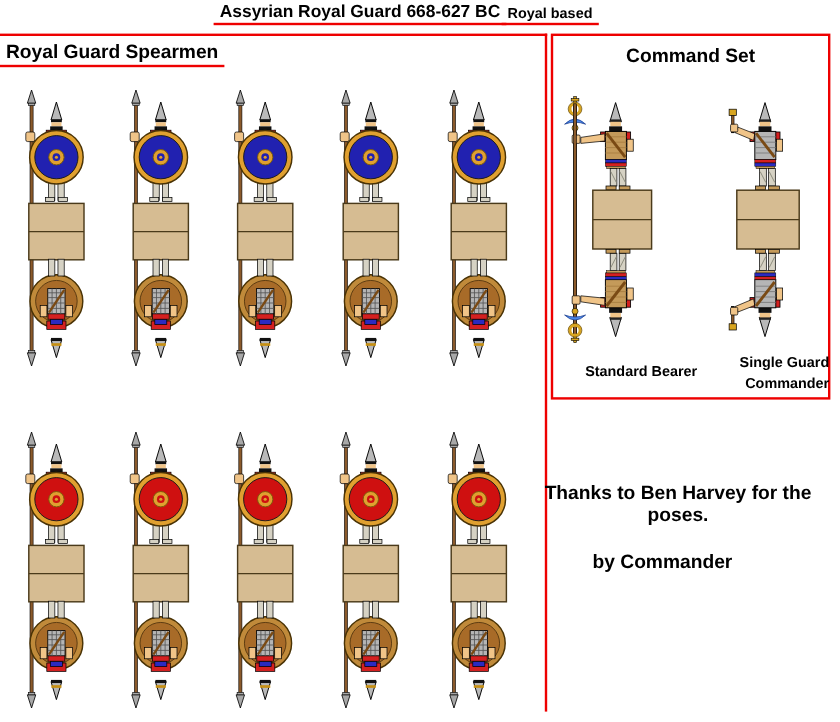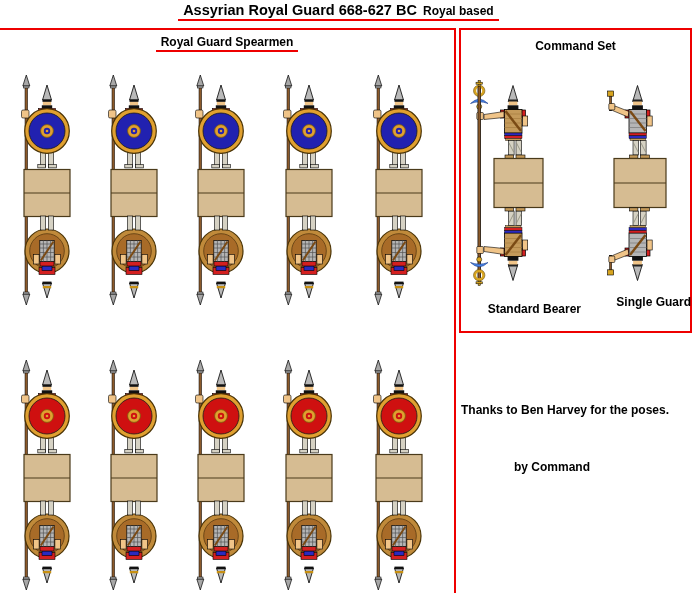"Royal Guard Spearmen" .panel-label { font-size: 12px -> 16px; text-align: center -> none }
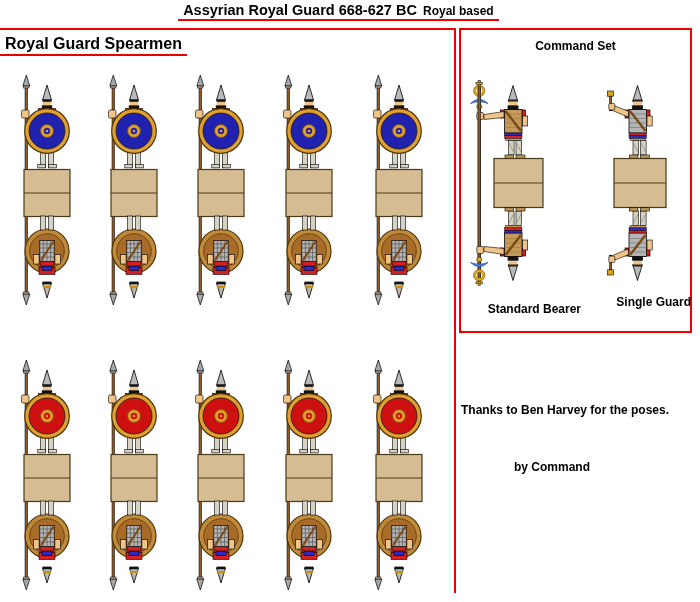"Command Set" .command-label { font-size: 12px -> 16px }
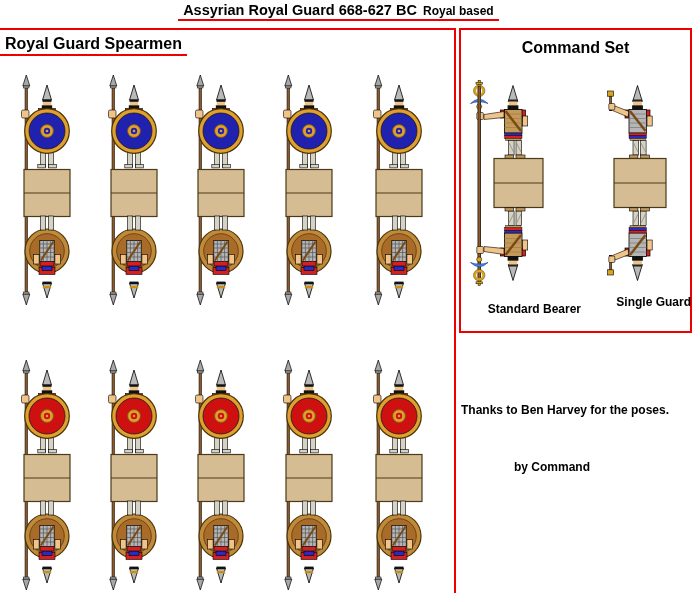"Commander" div { html: none -> <div>Commander</div> }
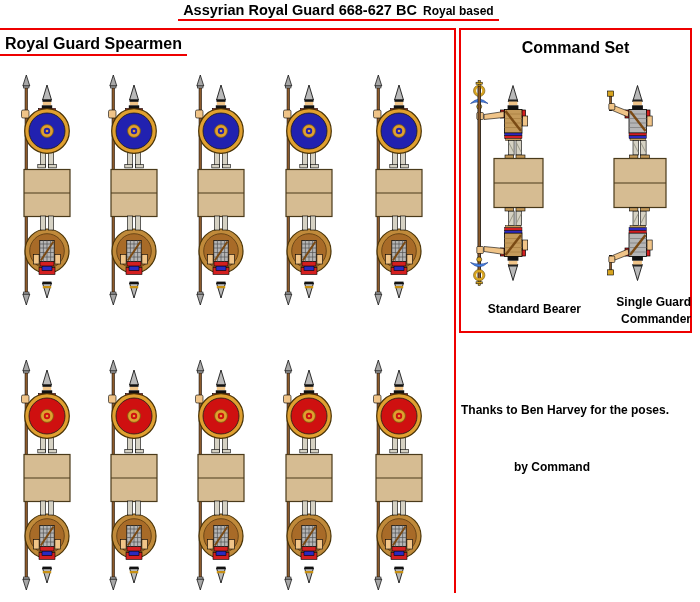"Thanks to Ben Harvey for" .credit { font-size: 12px -> 16px }
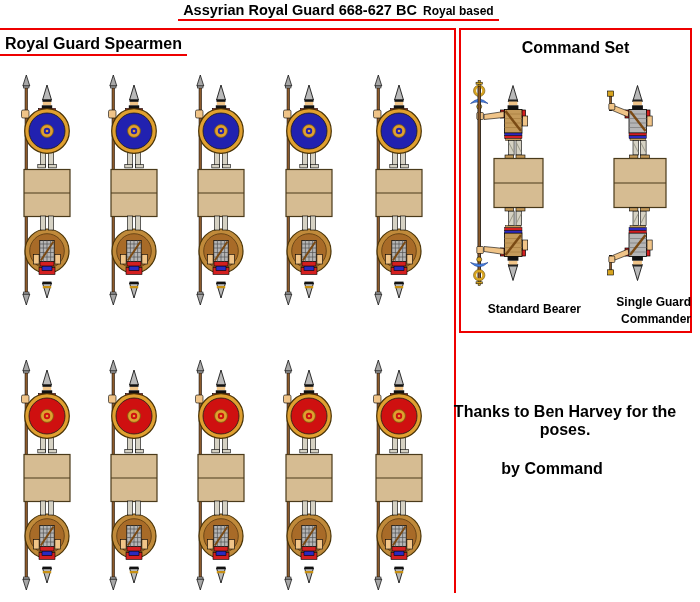"by Command" div.credit { text: Command -> Commander }
